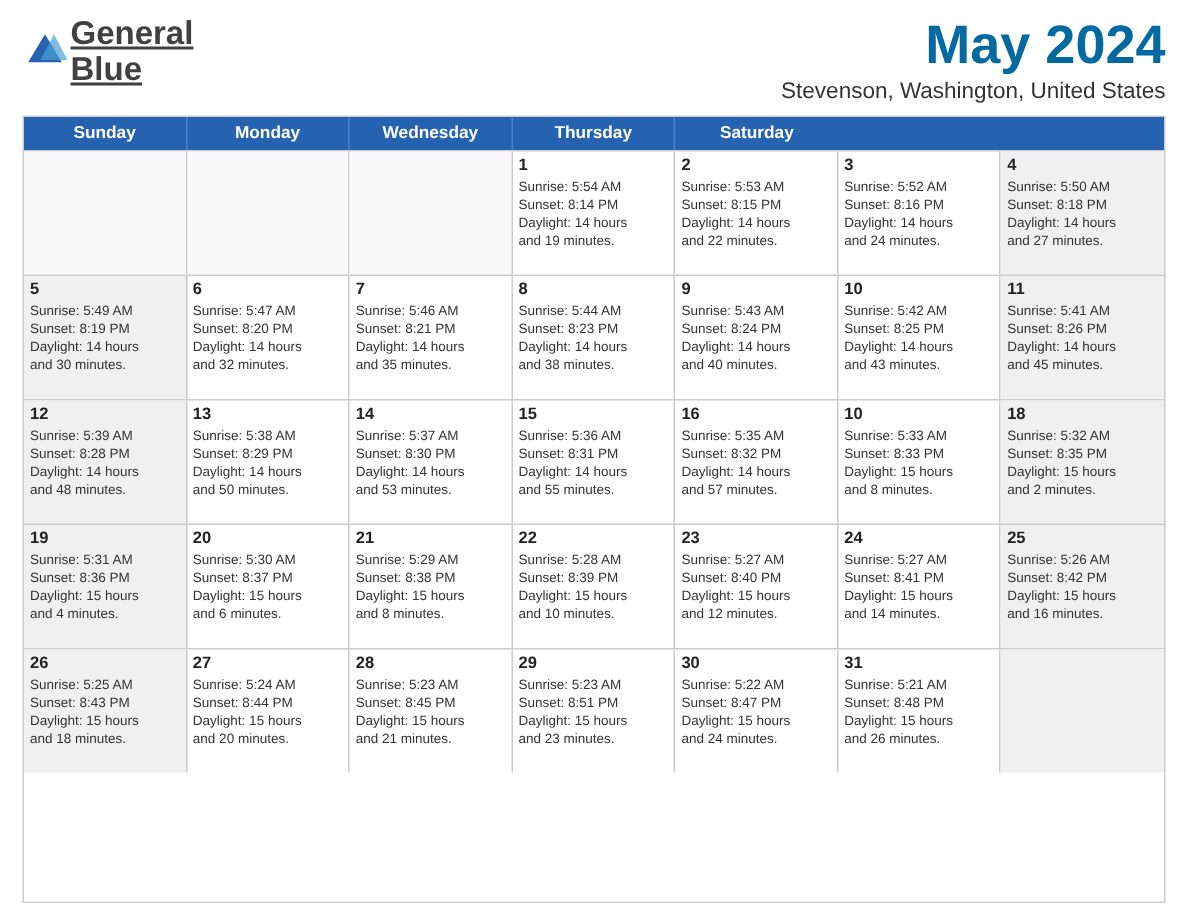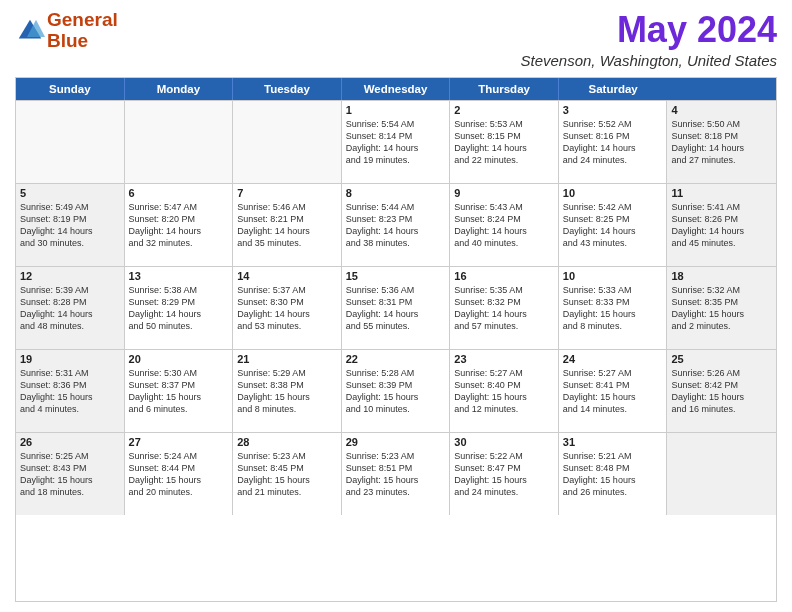"General" .logo-text { color: #c2410c -> #404040; font-size: 19px -> 22px; text-decoration: none -> underline }
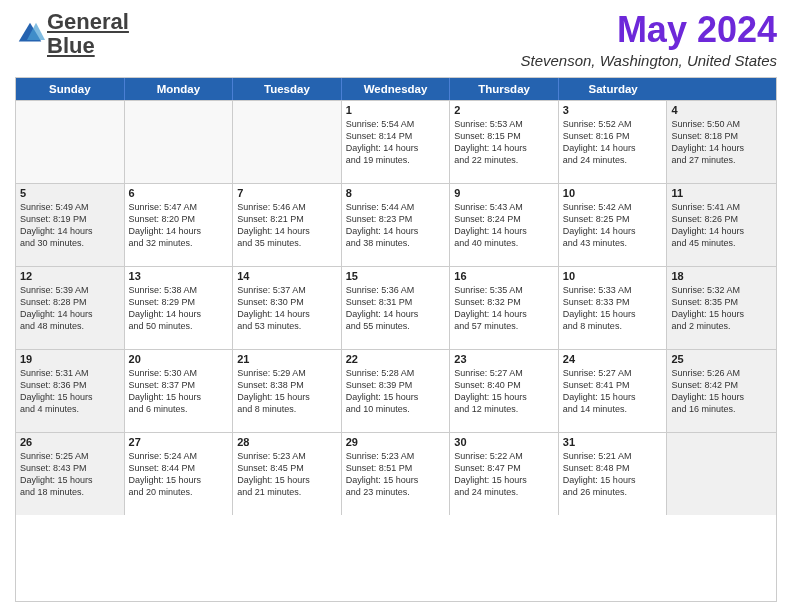"May 2024" .month-title { color: #6d28d9 -> #0369a1 }
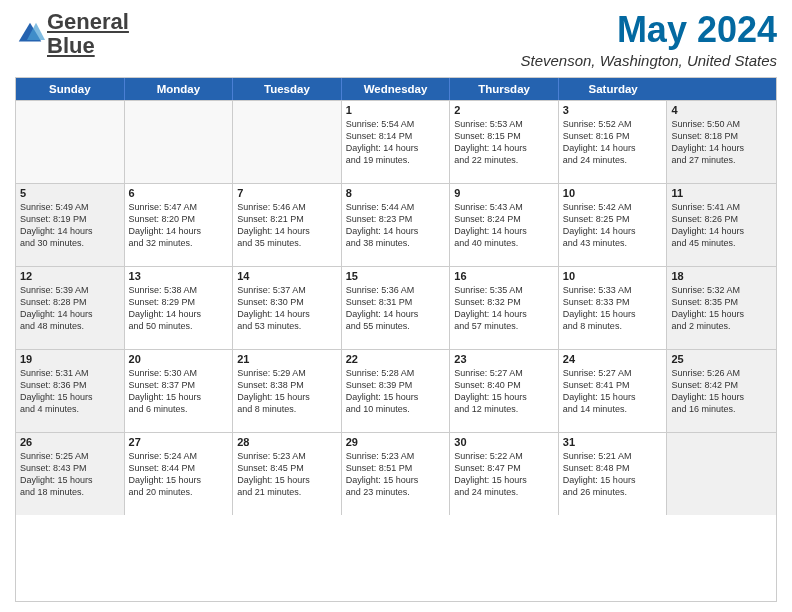"Stevenson, Washington, United States" .location-title { font-style: italic -> none }
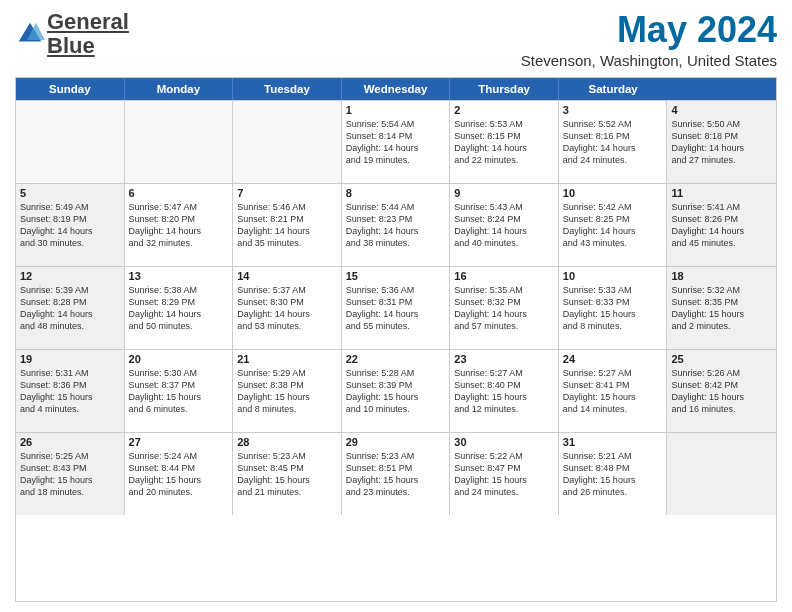"Tuesday" div.cal-header-cell { html: <div>Tuesday</div> -> none }
